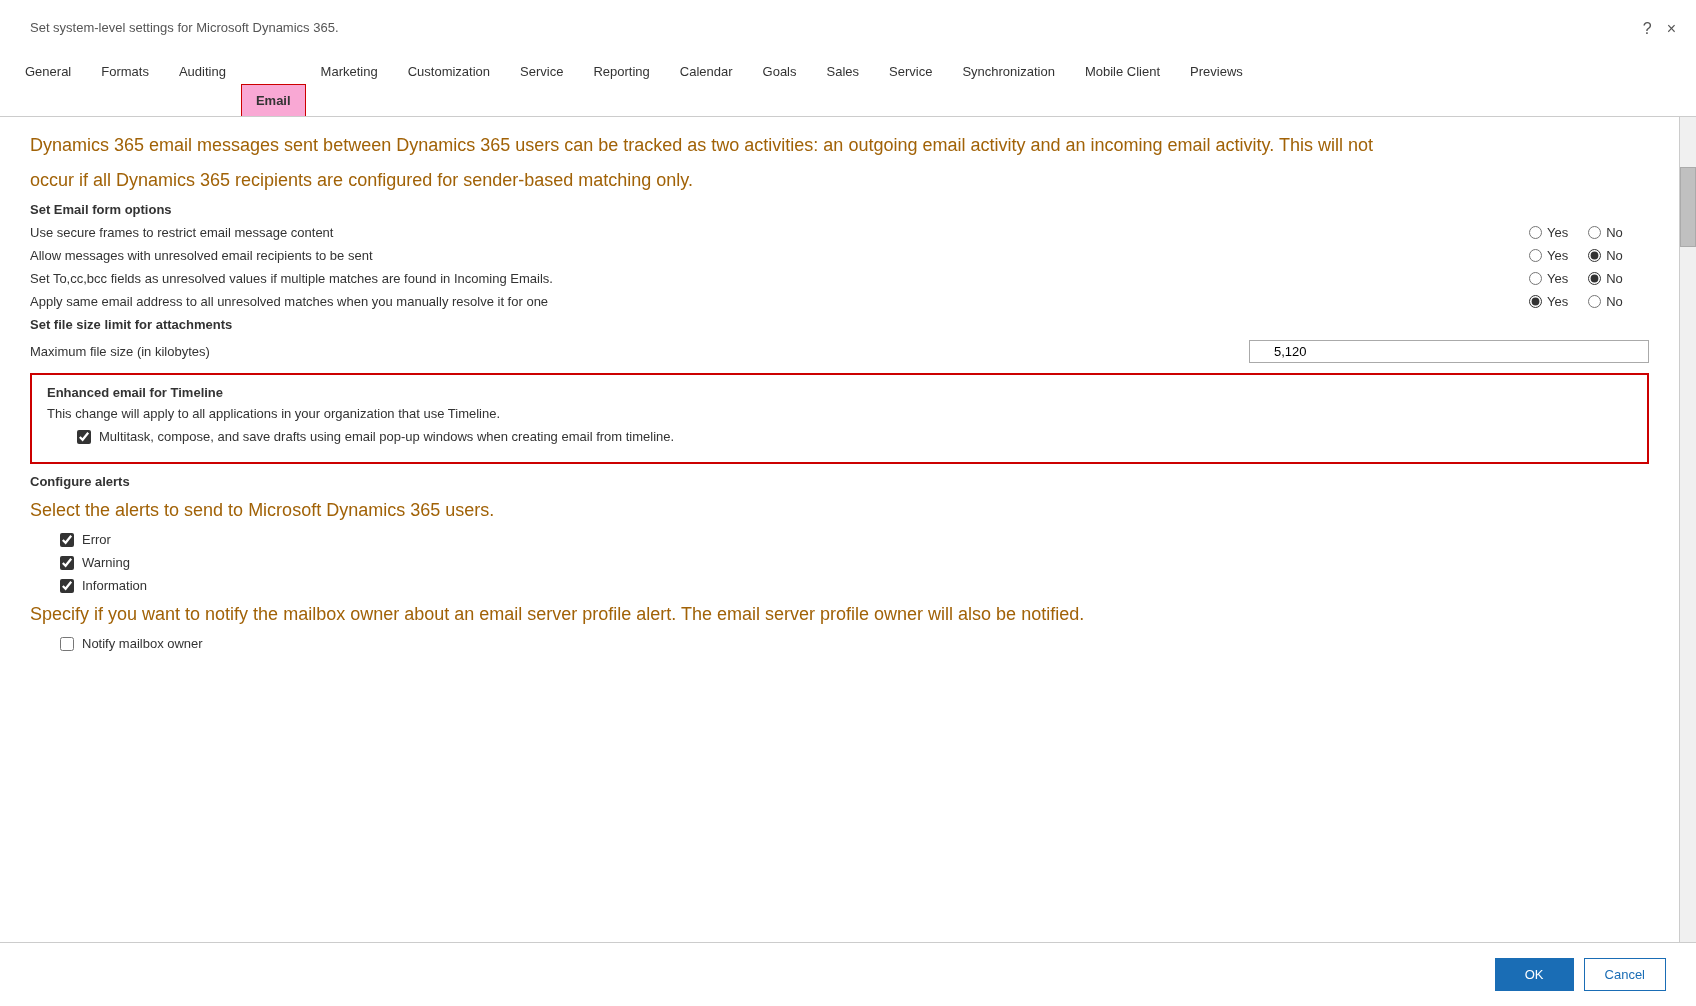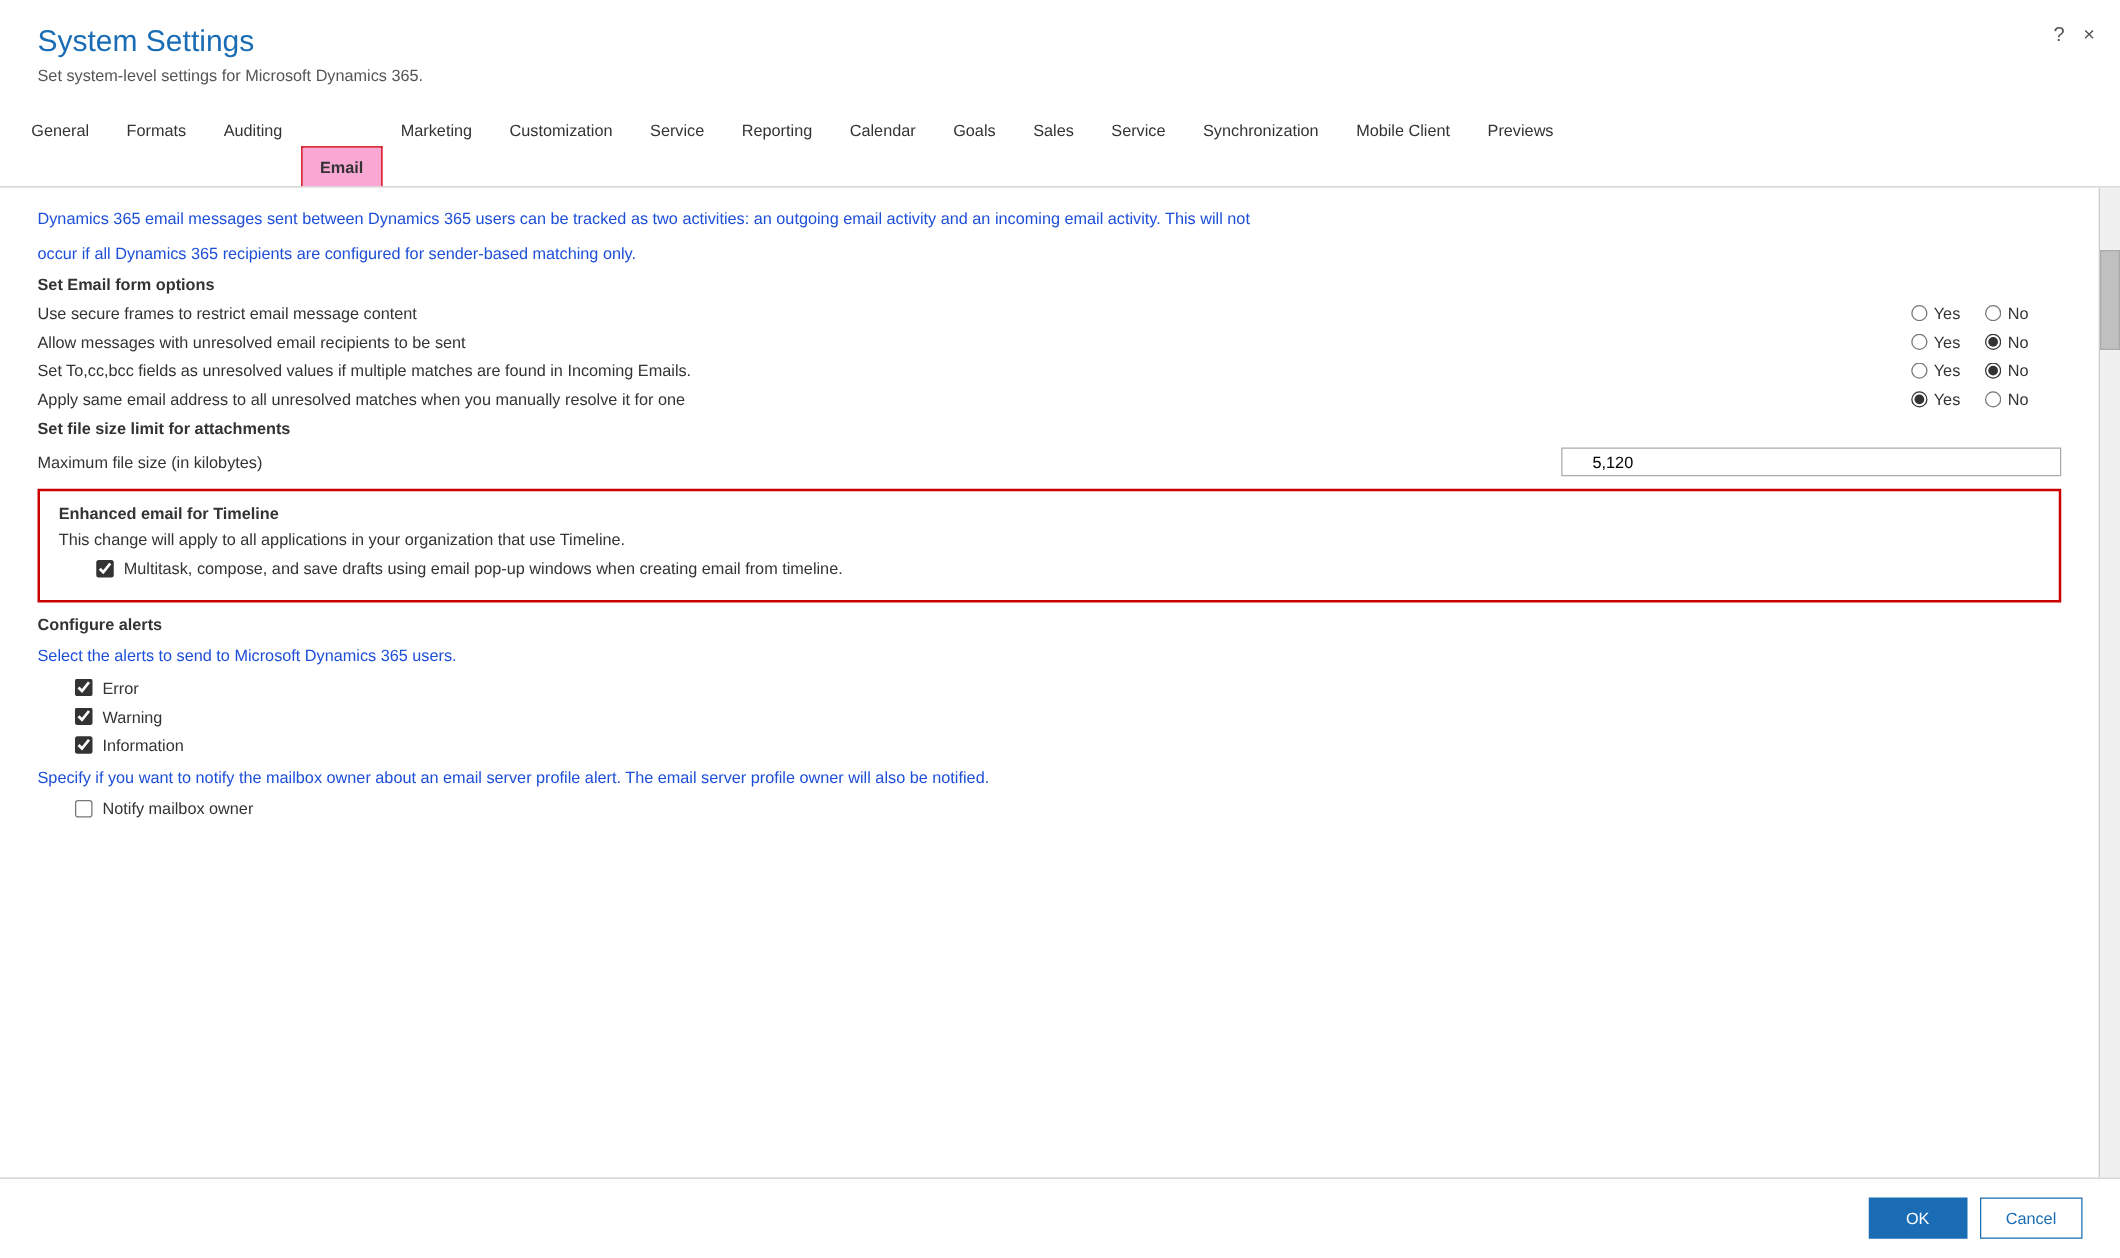"System Settings" div.dialog-title { html: <div>System Settings</div> -> none }
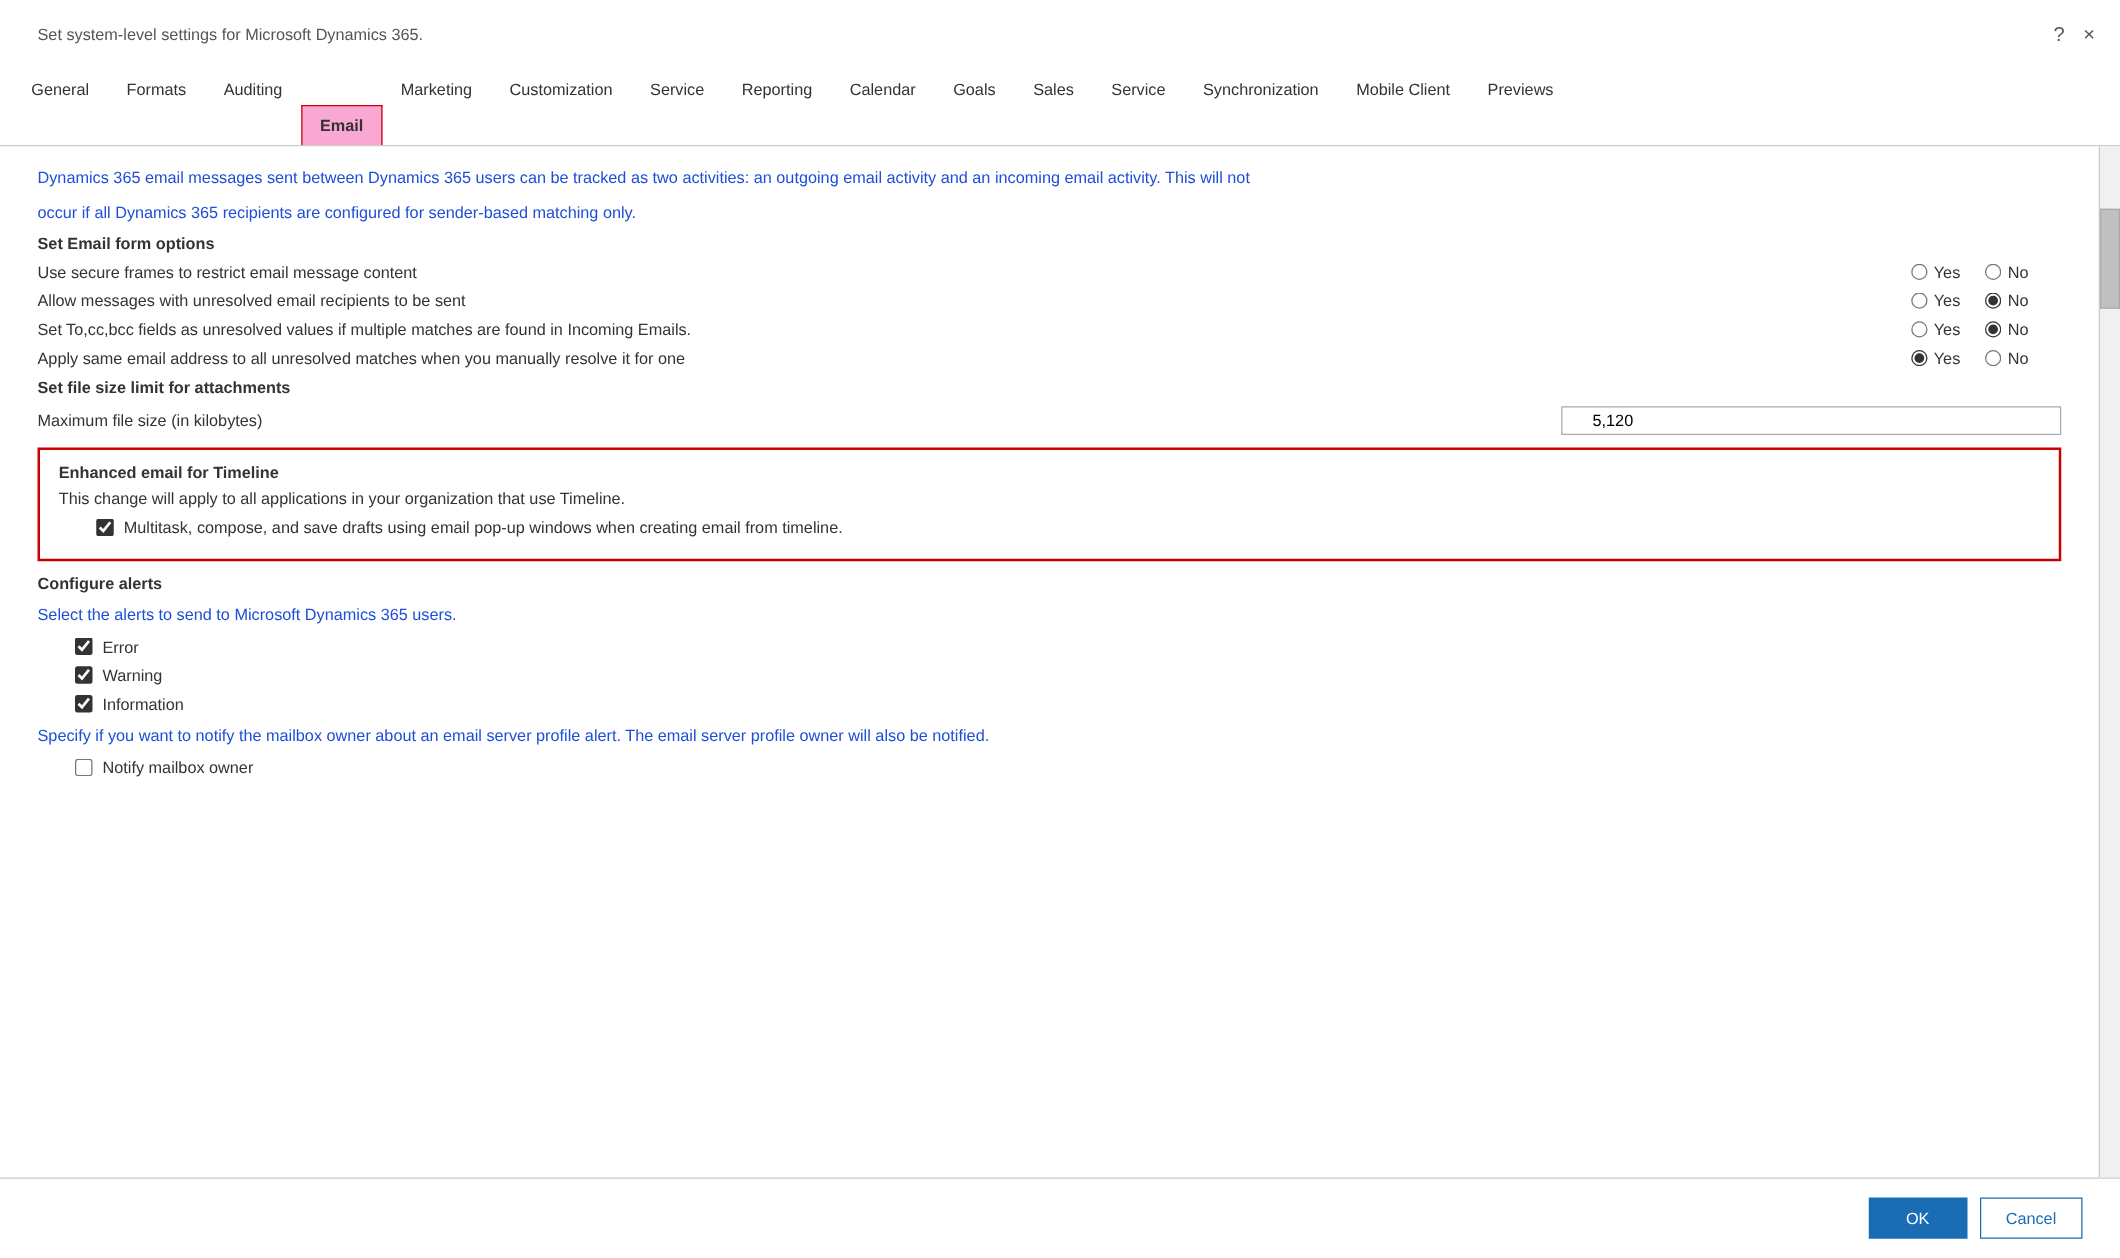"Dynamics 365 email messages sent" .section-text { color: #1d4ed8 -> #a16207; font-size: 13px -> 18px }
